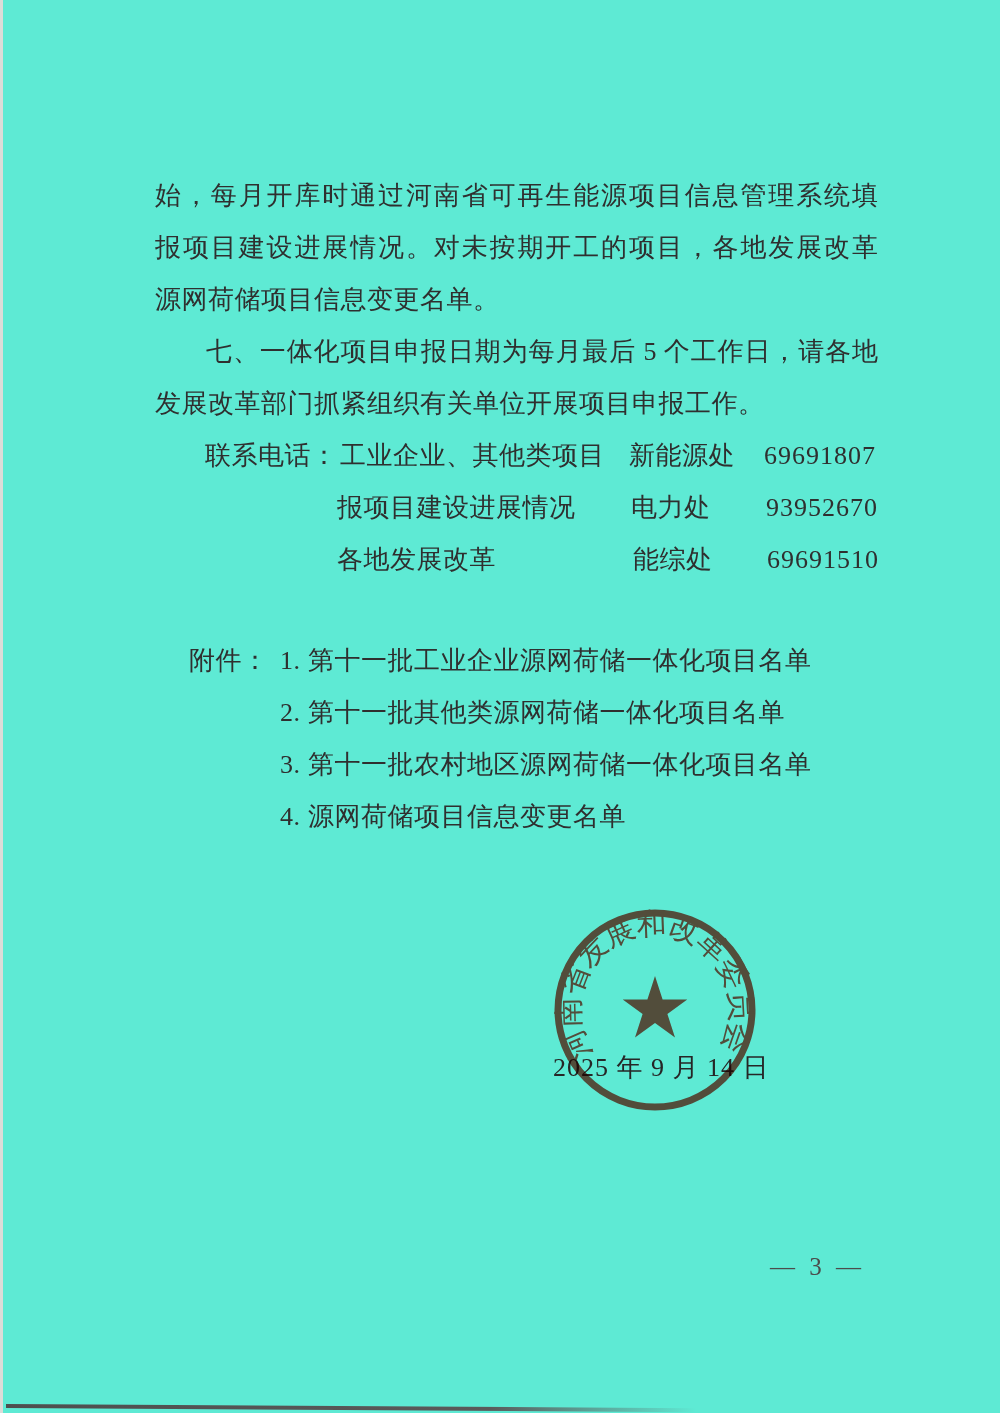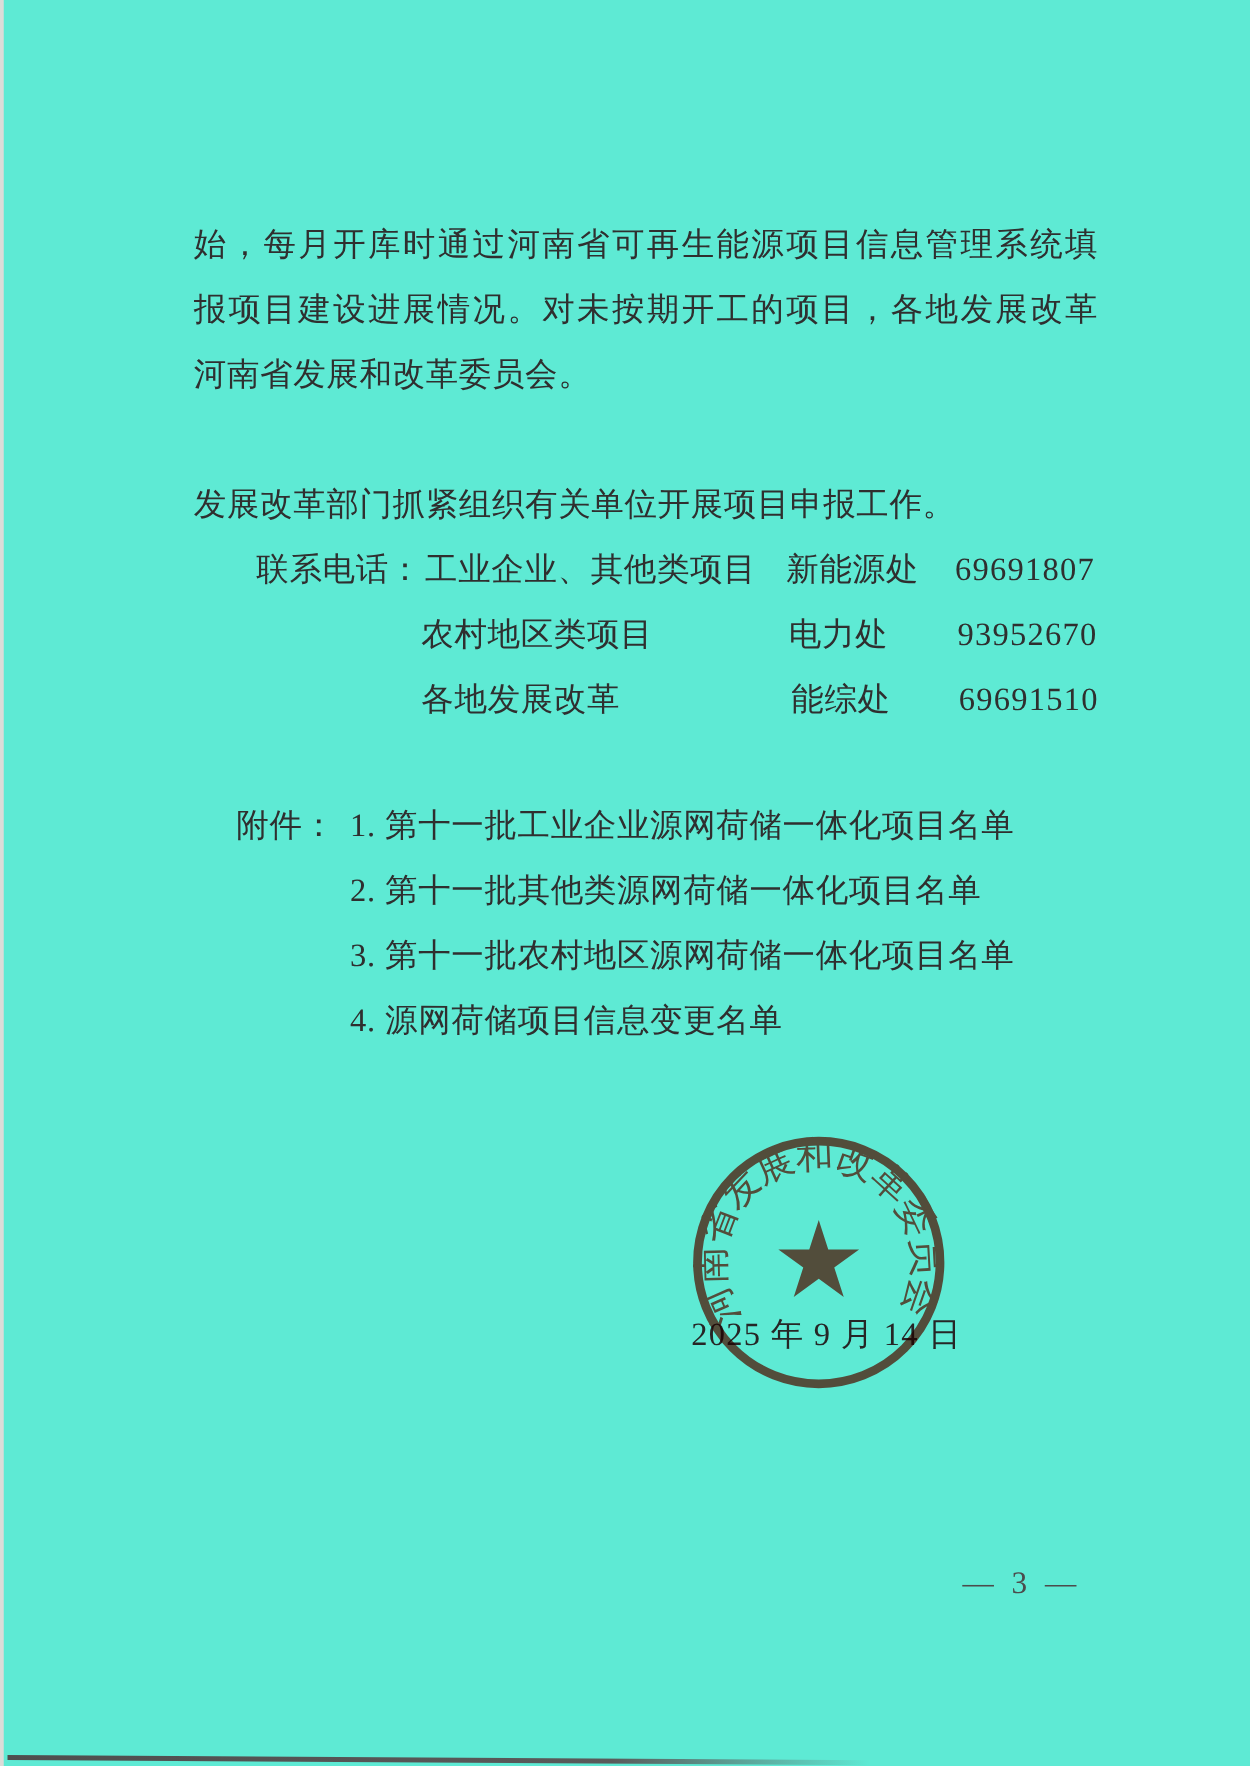"河南省发展和改革委员会。" div.line { text: 河南省发展和改革委员会 -> 源网荷储项目信息变更名单 }
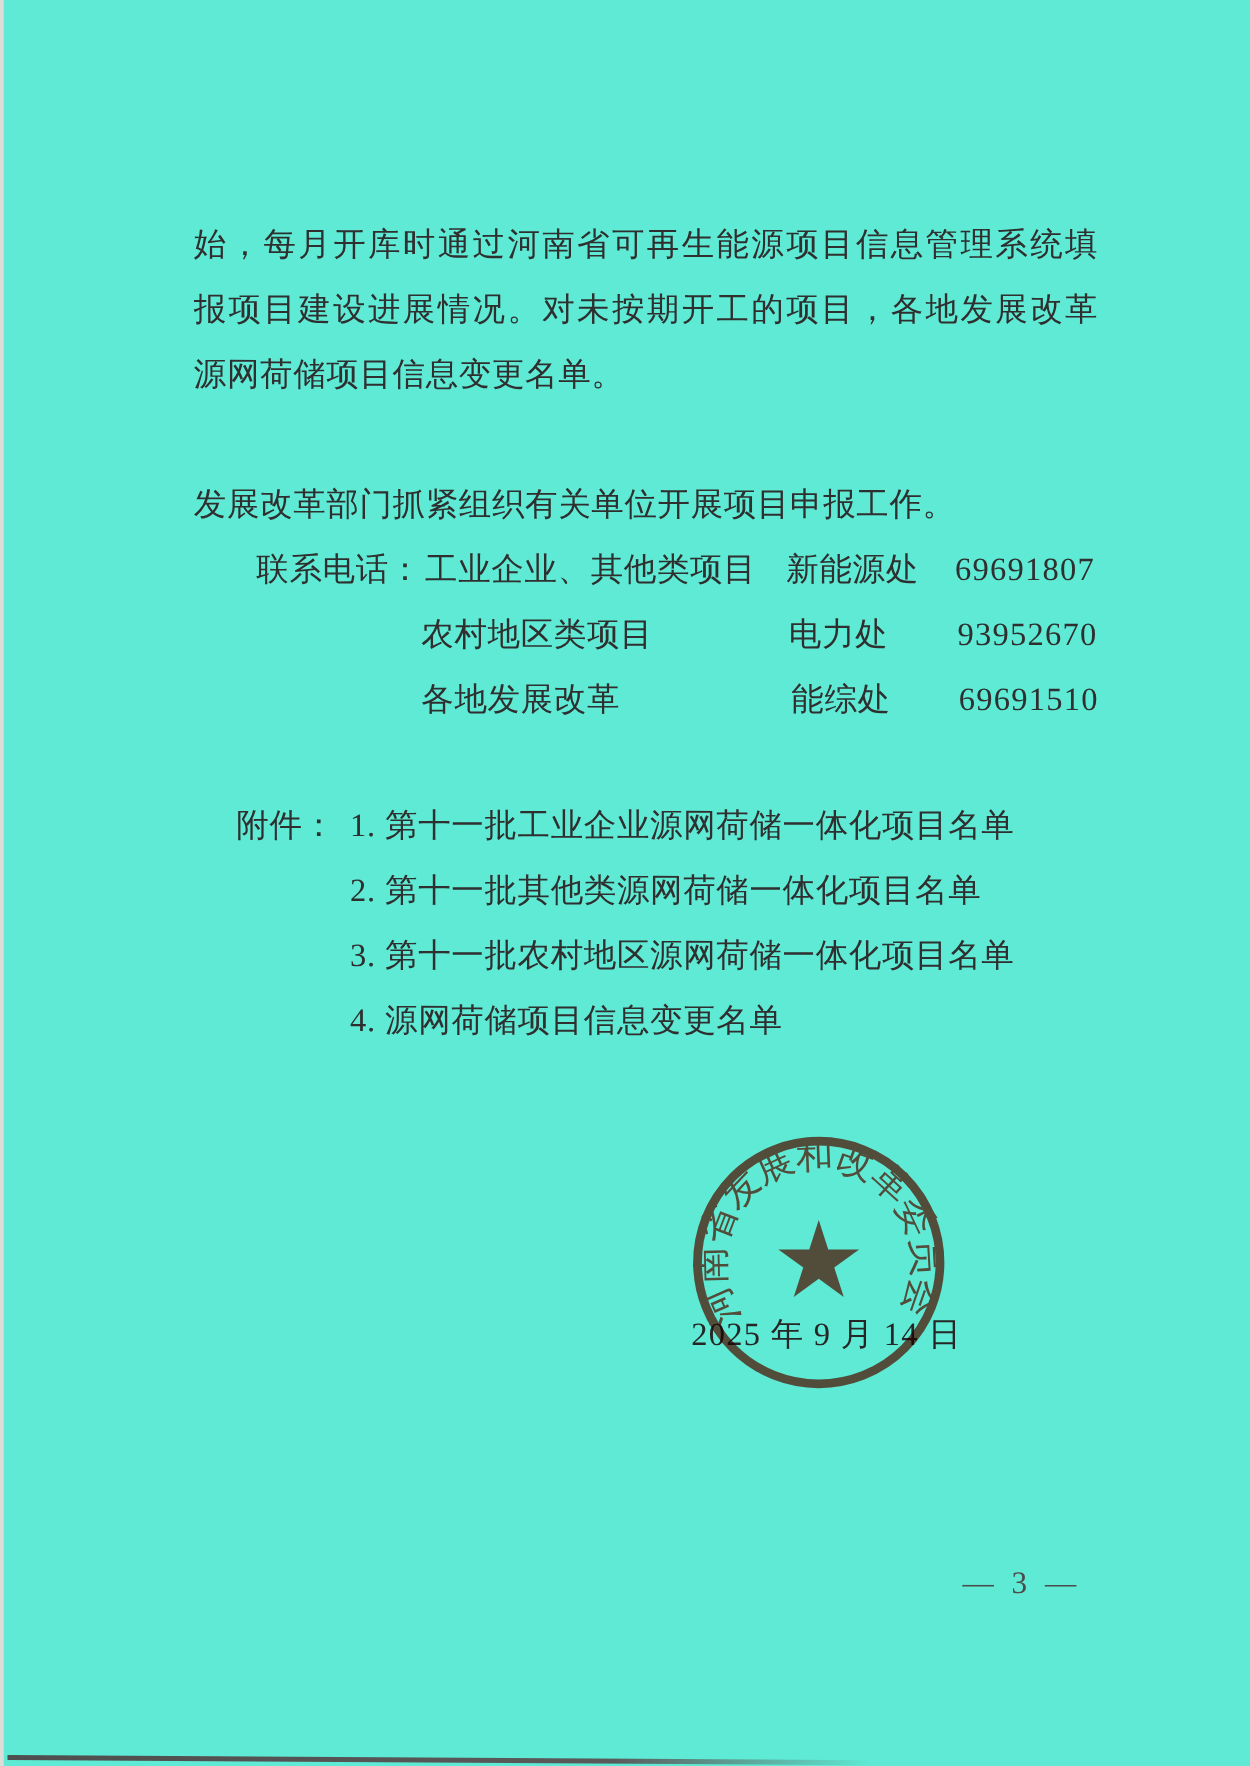"七、一体化项目申报日期为每月最后 5 个工作日，请各地" div.line { html: none -> <div>七、一体化项目申报日期为每月最后 5 个工作日，请各地</div> }
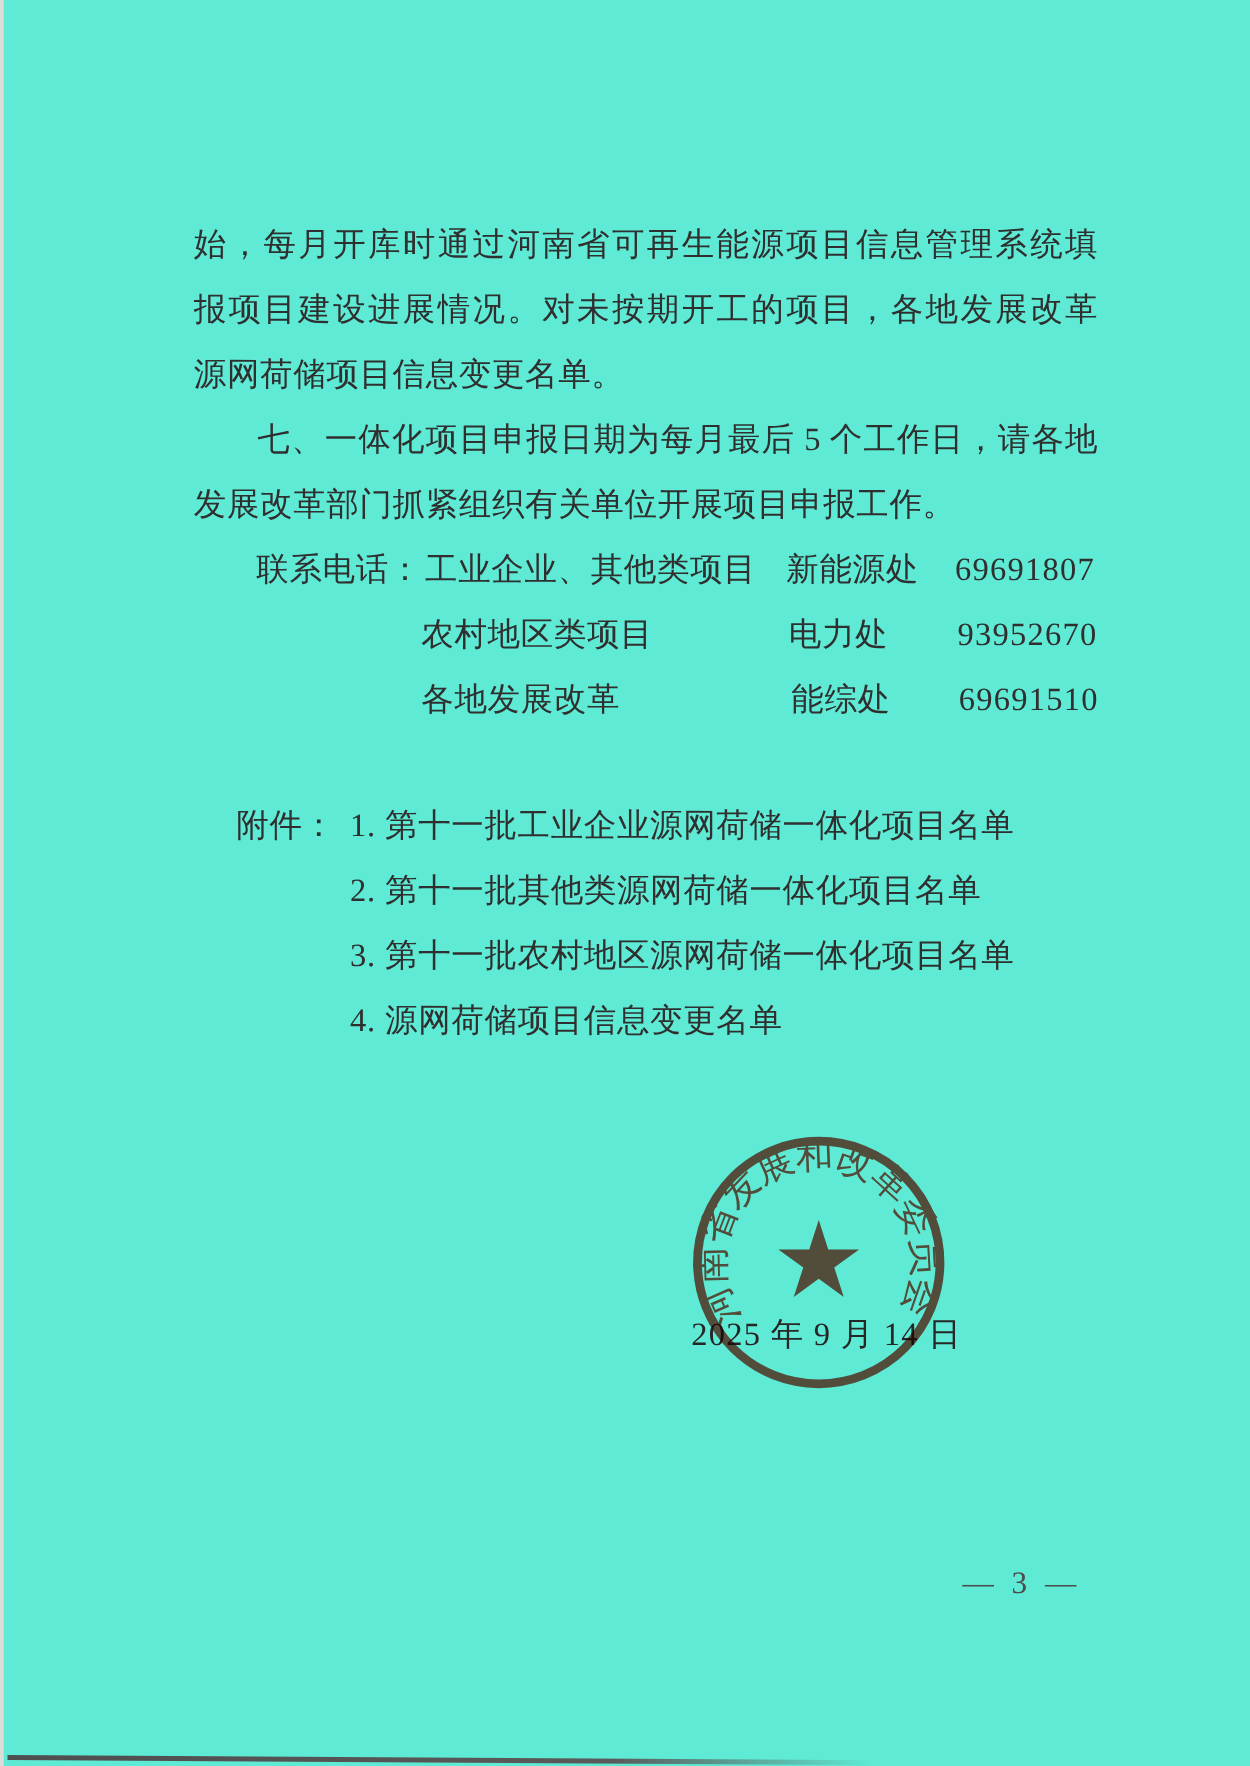"农村地区类项目" span.pos { text: 农村地区类项目 -> 报项目建设进展情况 }
